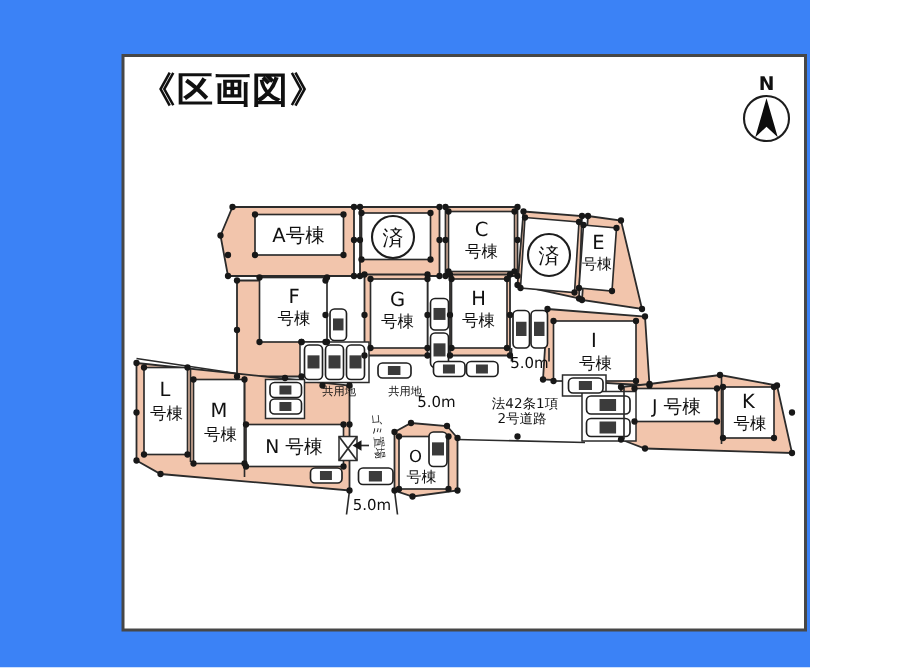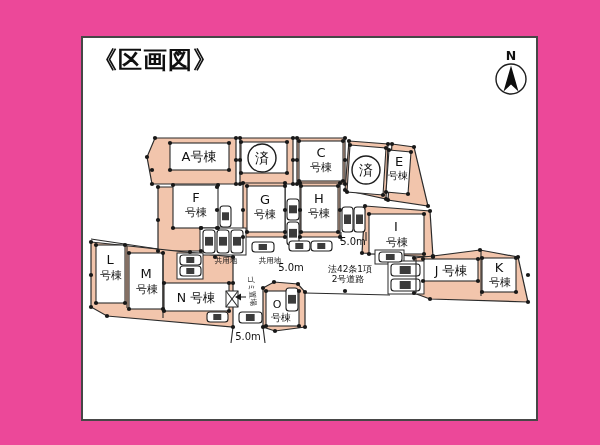"《区画図》" .page { background: #ec4899 -> #3b82f6; width: 600px -> 540px }
